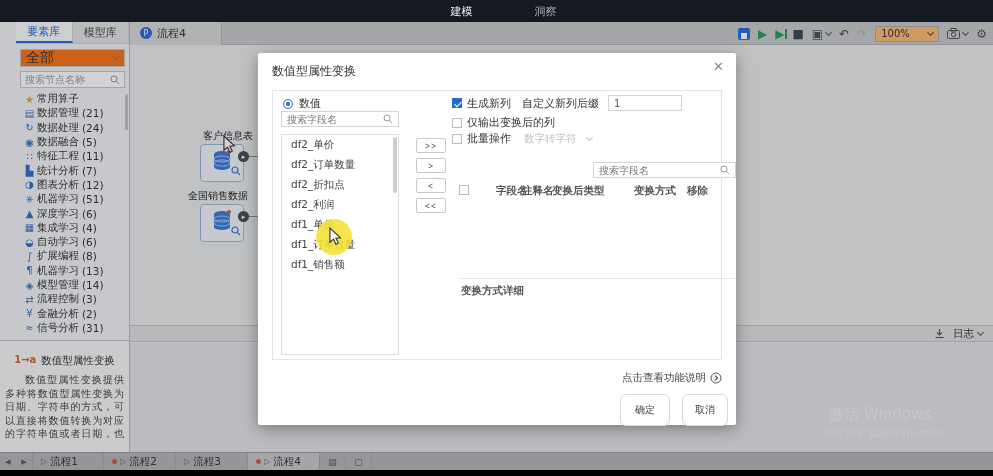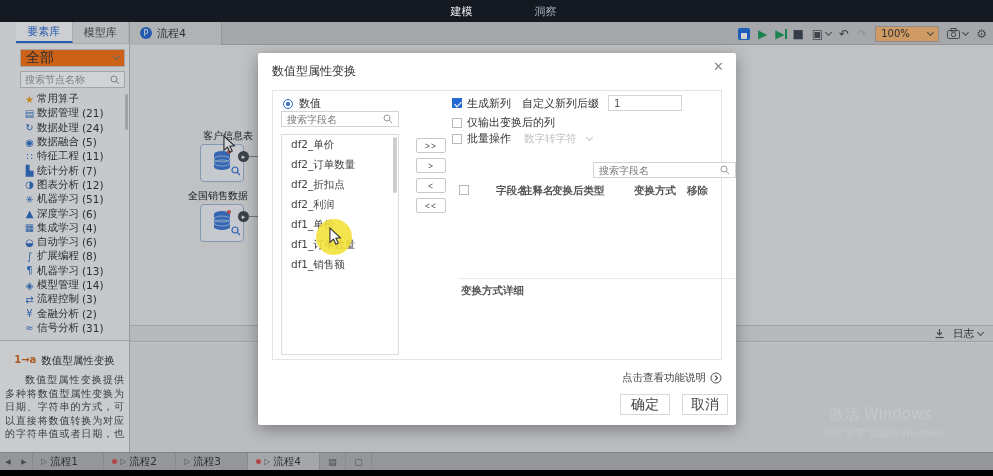"确定" .m-btn { border-radius: 0 -> 6px; font-size: 14px -> 10px; height: 21px -> 32px }
